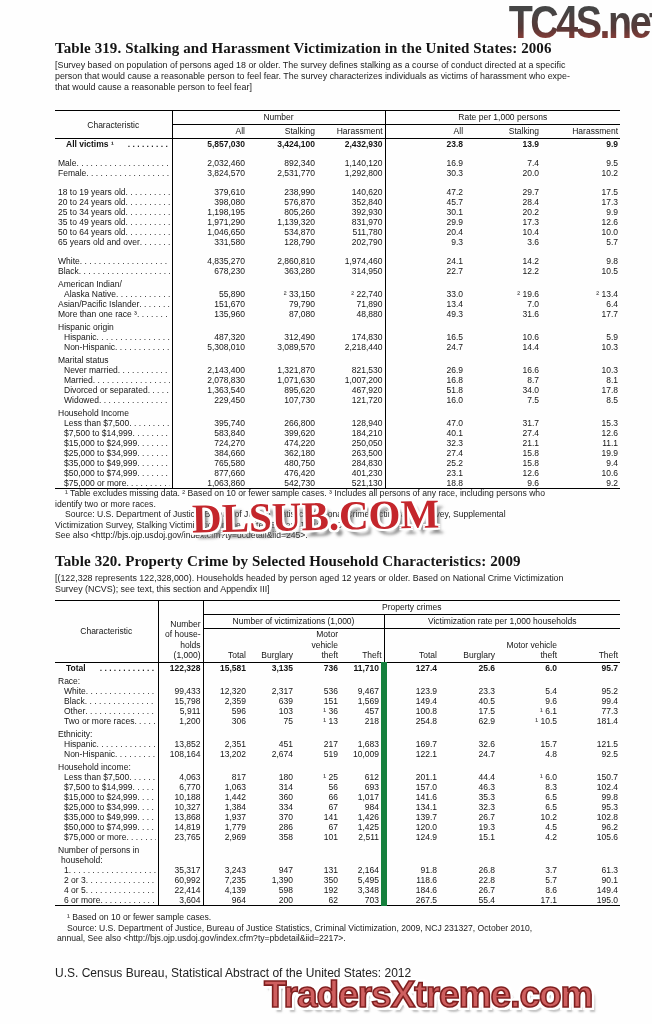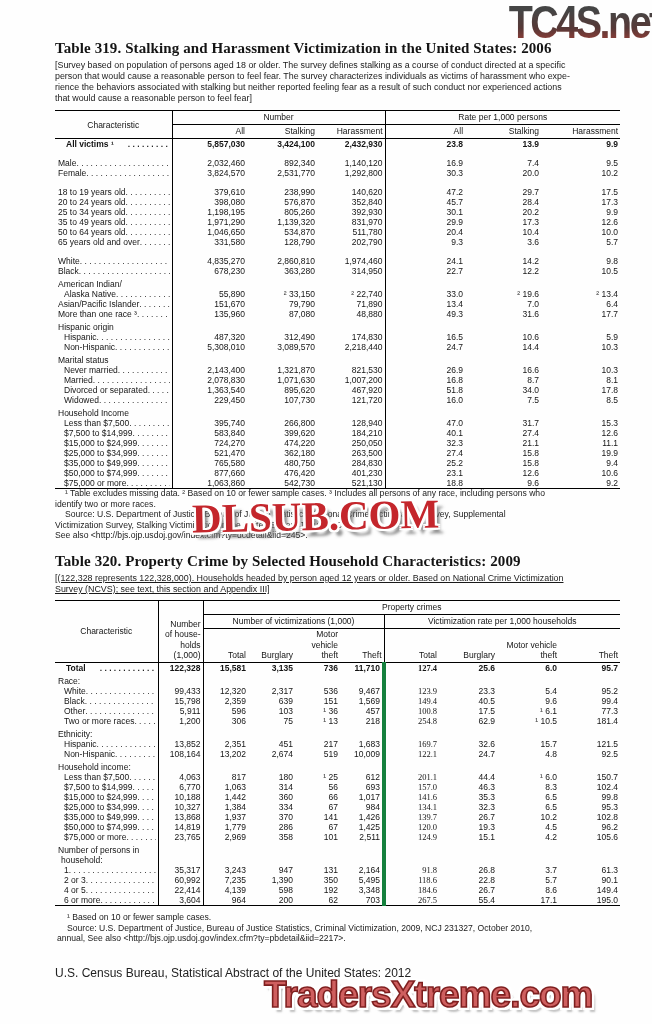"rience the behaviors associated with" div { html: <div>rience the behaviors associated with stalking but neither reported feeling fear as a result of such conduct nor experienced actions</div> -> none }
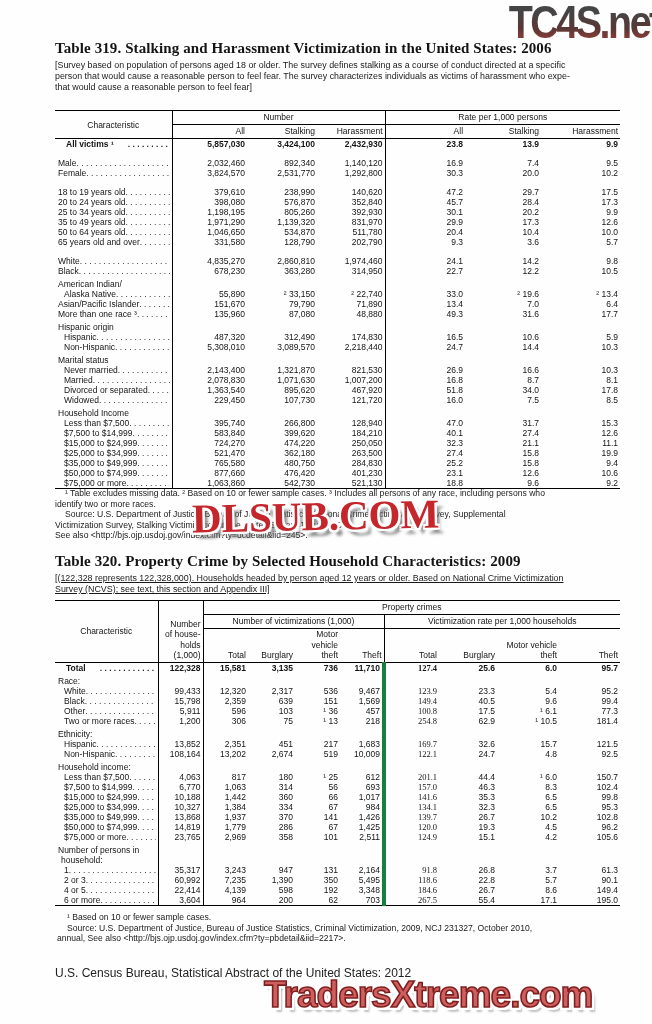"521,470" td.num { text: 521,470 -> 384,660 }
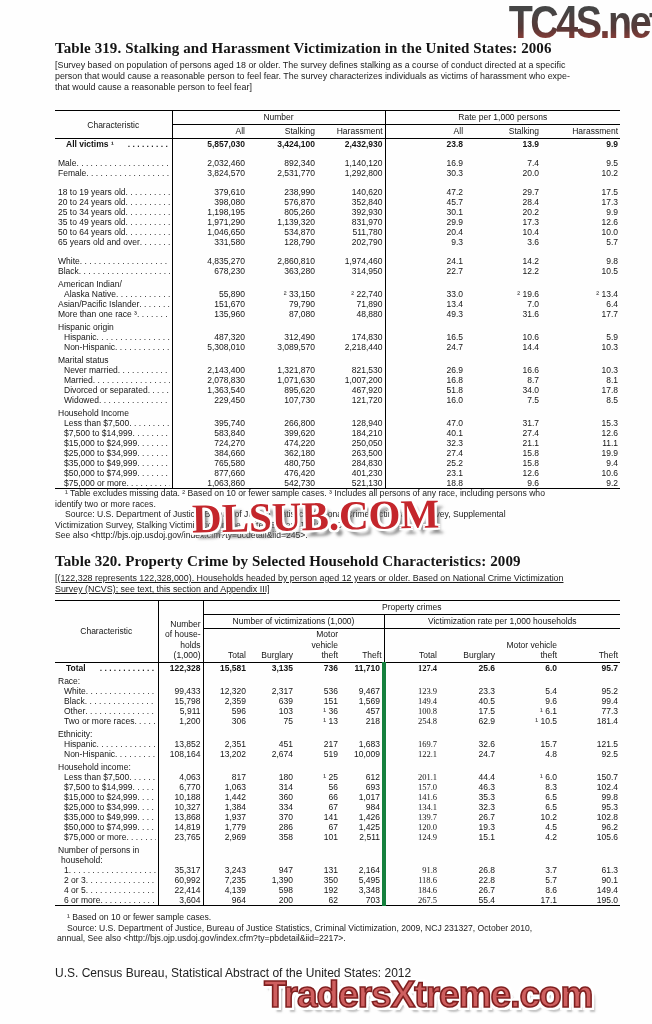"[(122,328 represents 122,328,000)." div.abs { text-decoration: underline -> none }
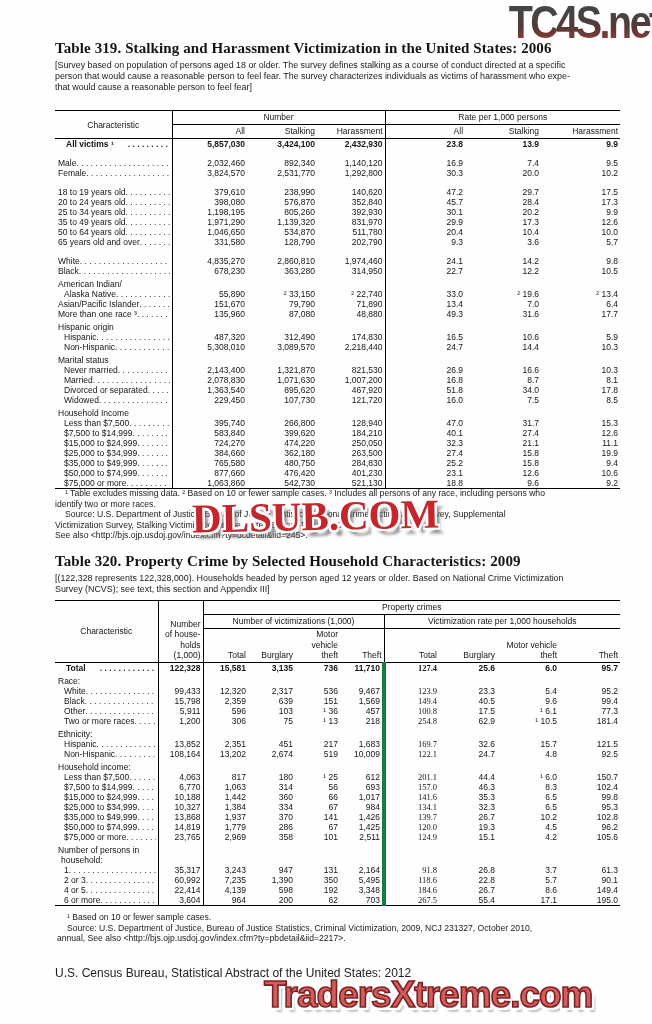"127.4" .t320 td.c5 { border-left: 4px solid #15803d -> 6px solid #15803d; font-family: Liberation Serif, serif -> none }
